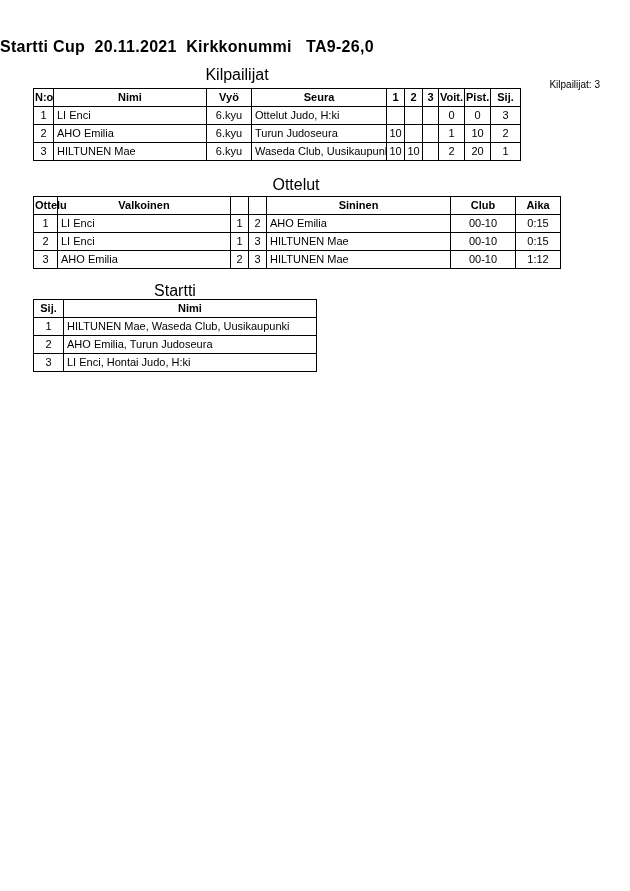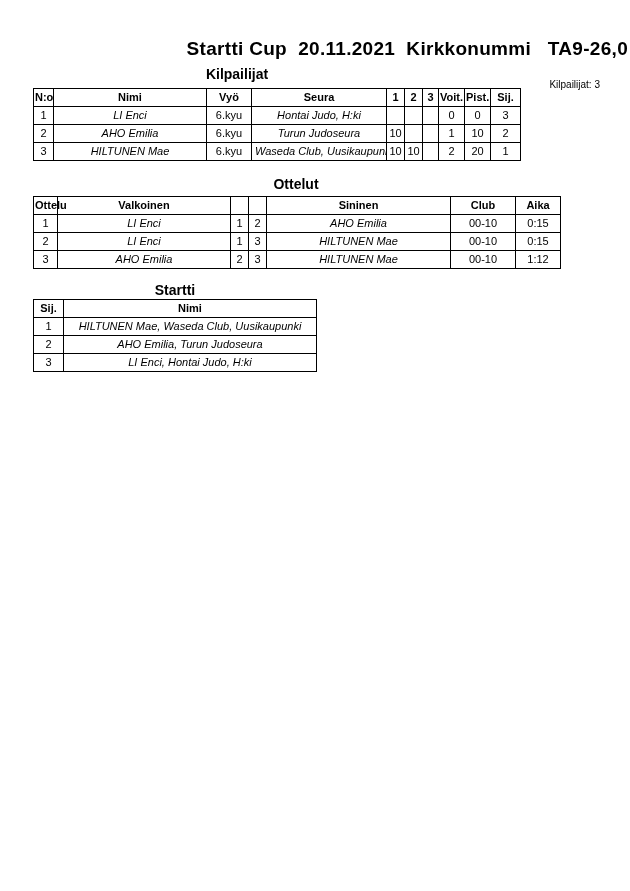"Startti Cup 20.11.2021 Kirkkonummi" .title { font-size: 19px -> 16px; text-align: right -> left }
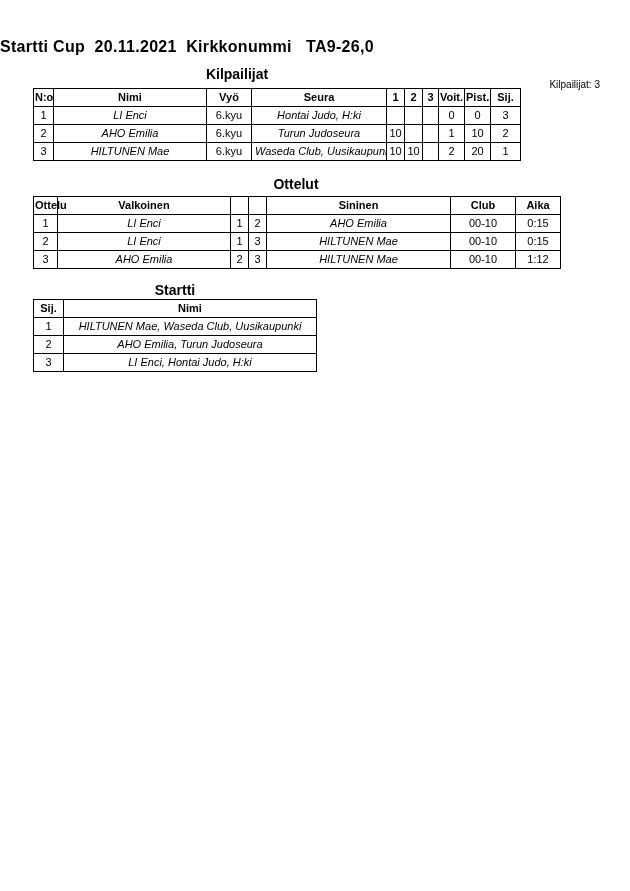"Kilpailijat" .section-title { font-size: 14px -> 16px; font-weight: bold -> normal }
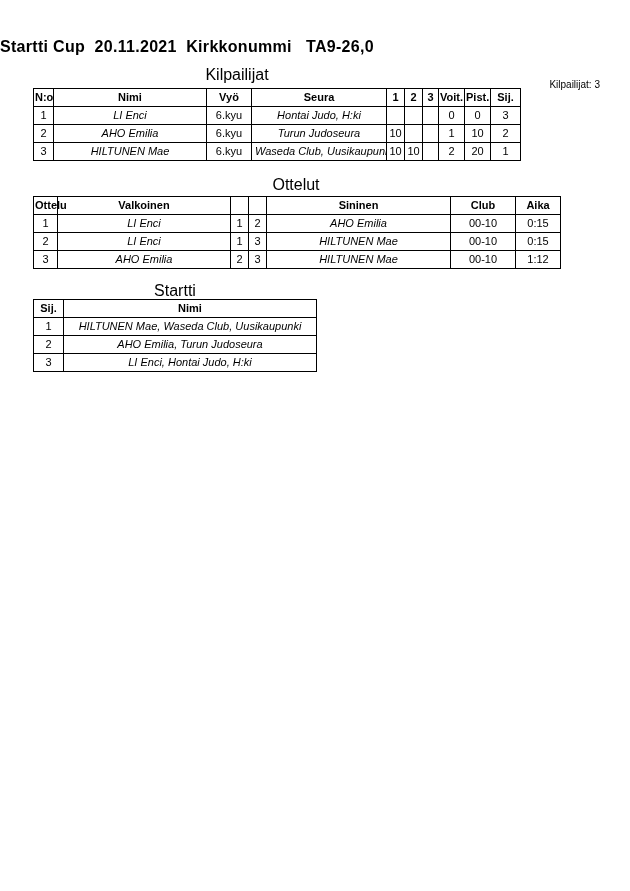"LI Enci" td.l { font-style: italic -> none; text-align: center -> left }
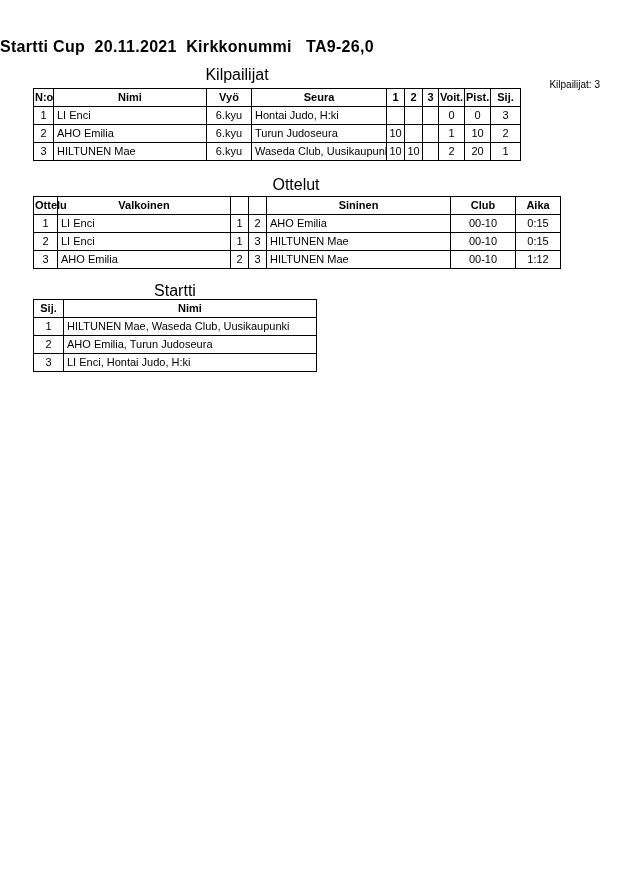"Hontai Judo, H:ki" td.l { text: Hontai -> Ottelut }
